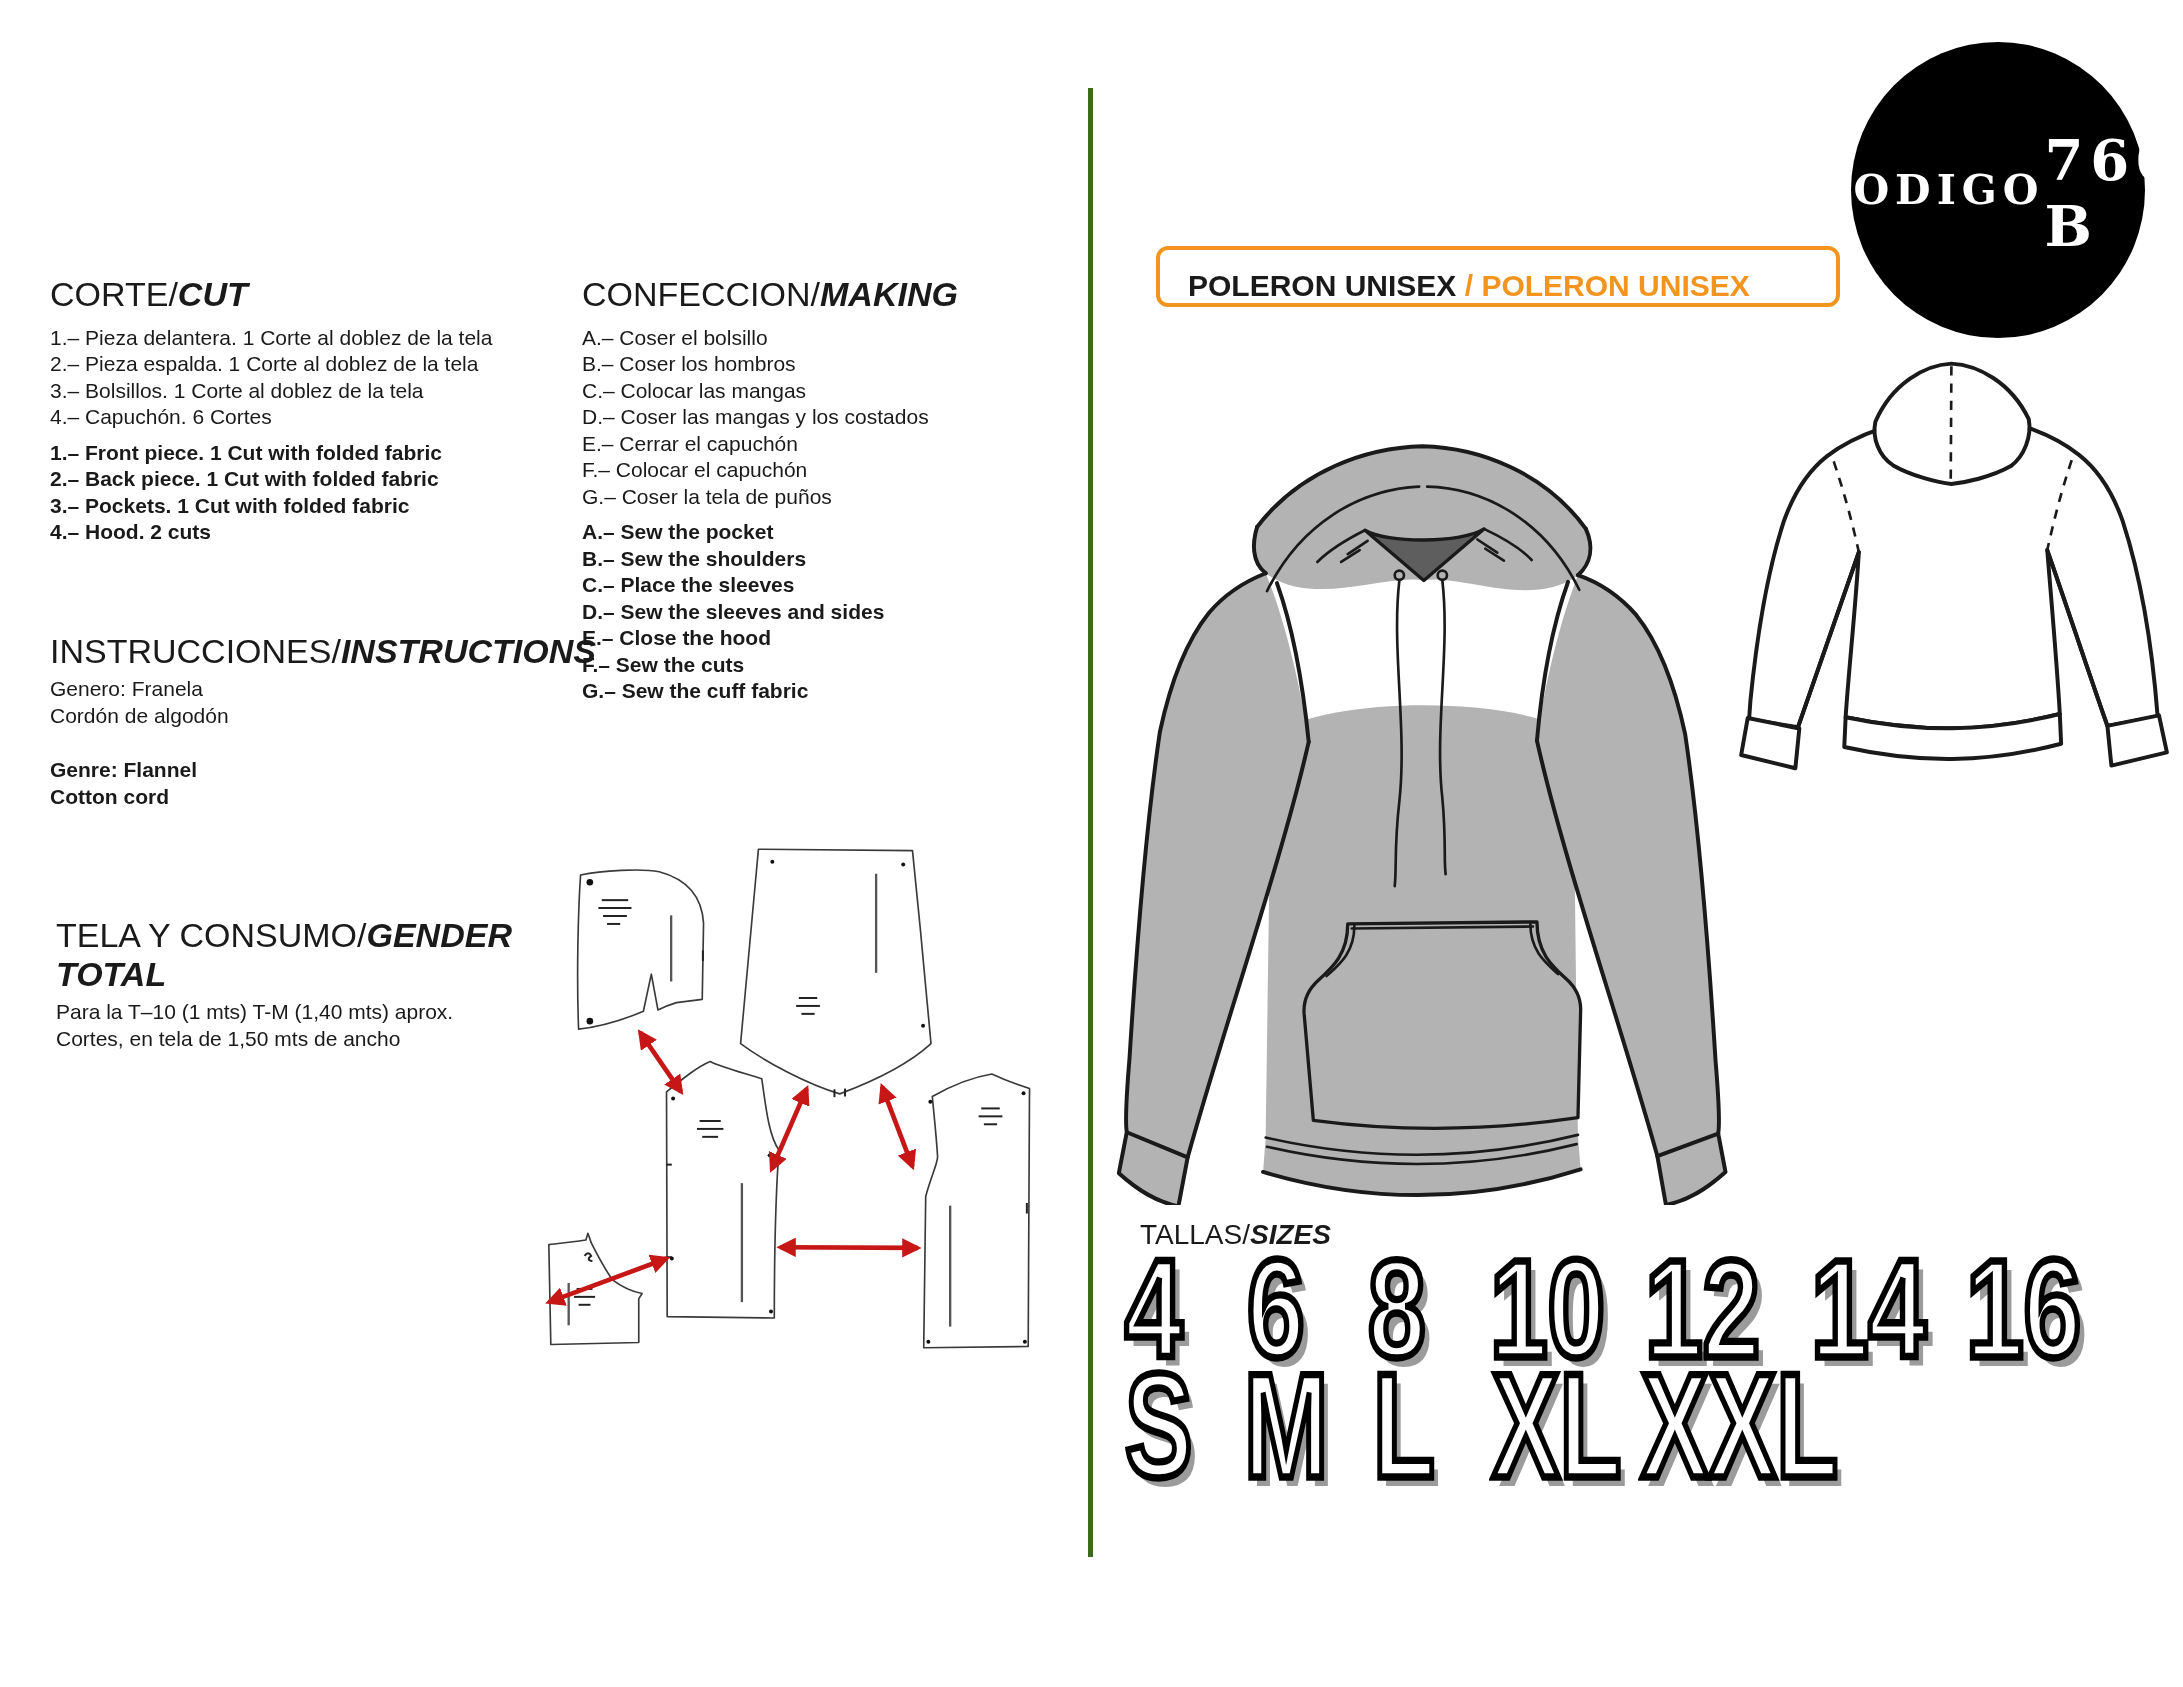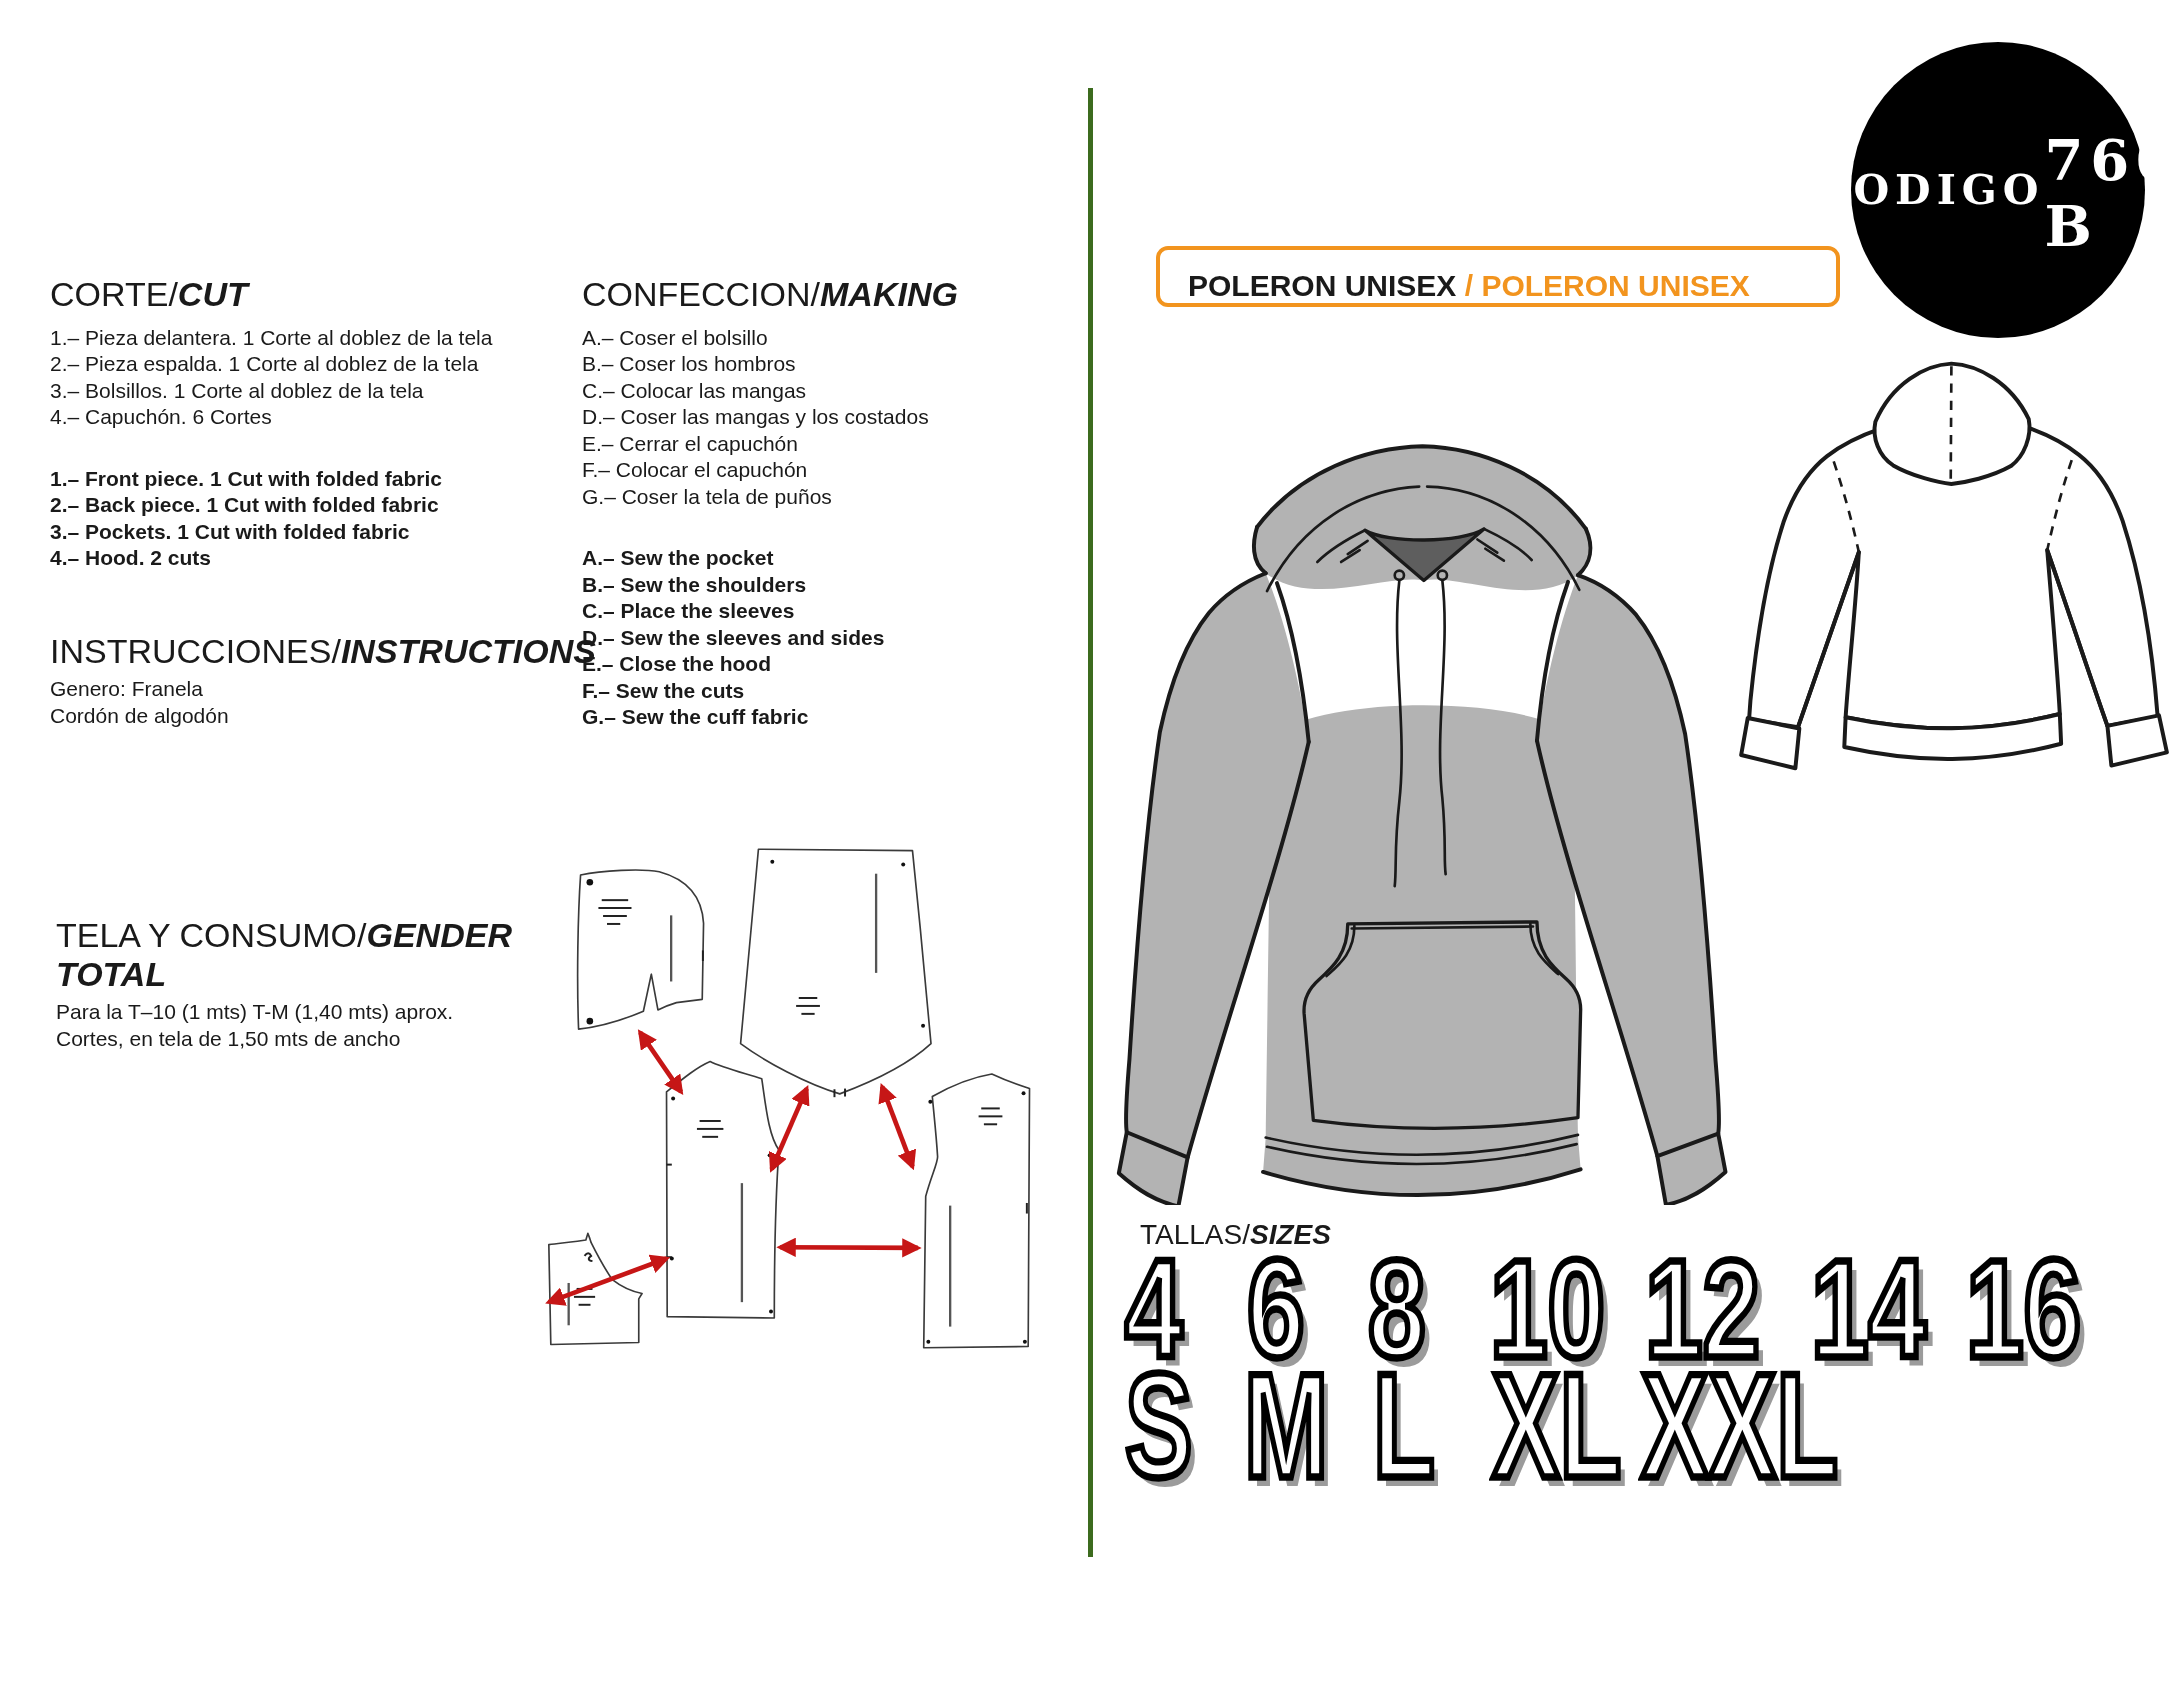"1.– Front piece. 1 Cut" .list.bold { margin-top: 35px -> 9px }
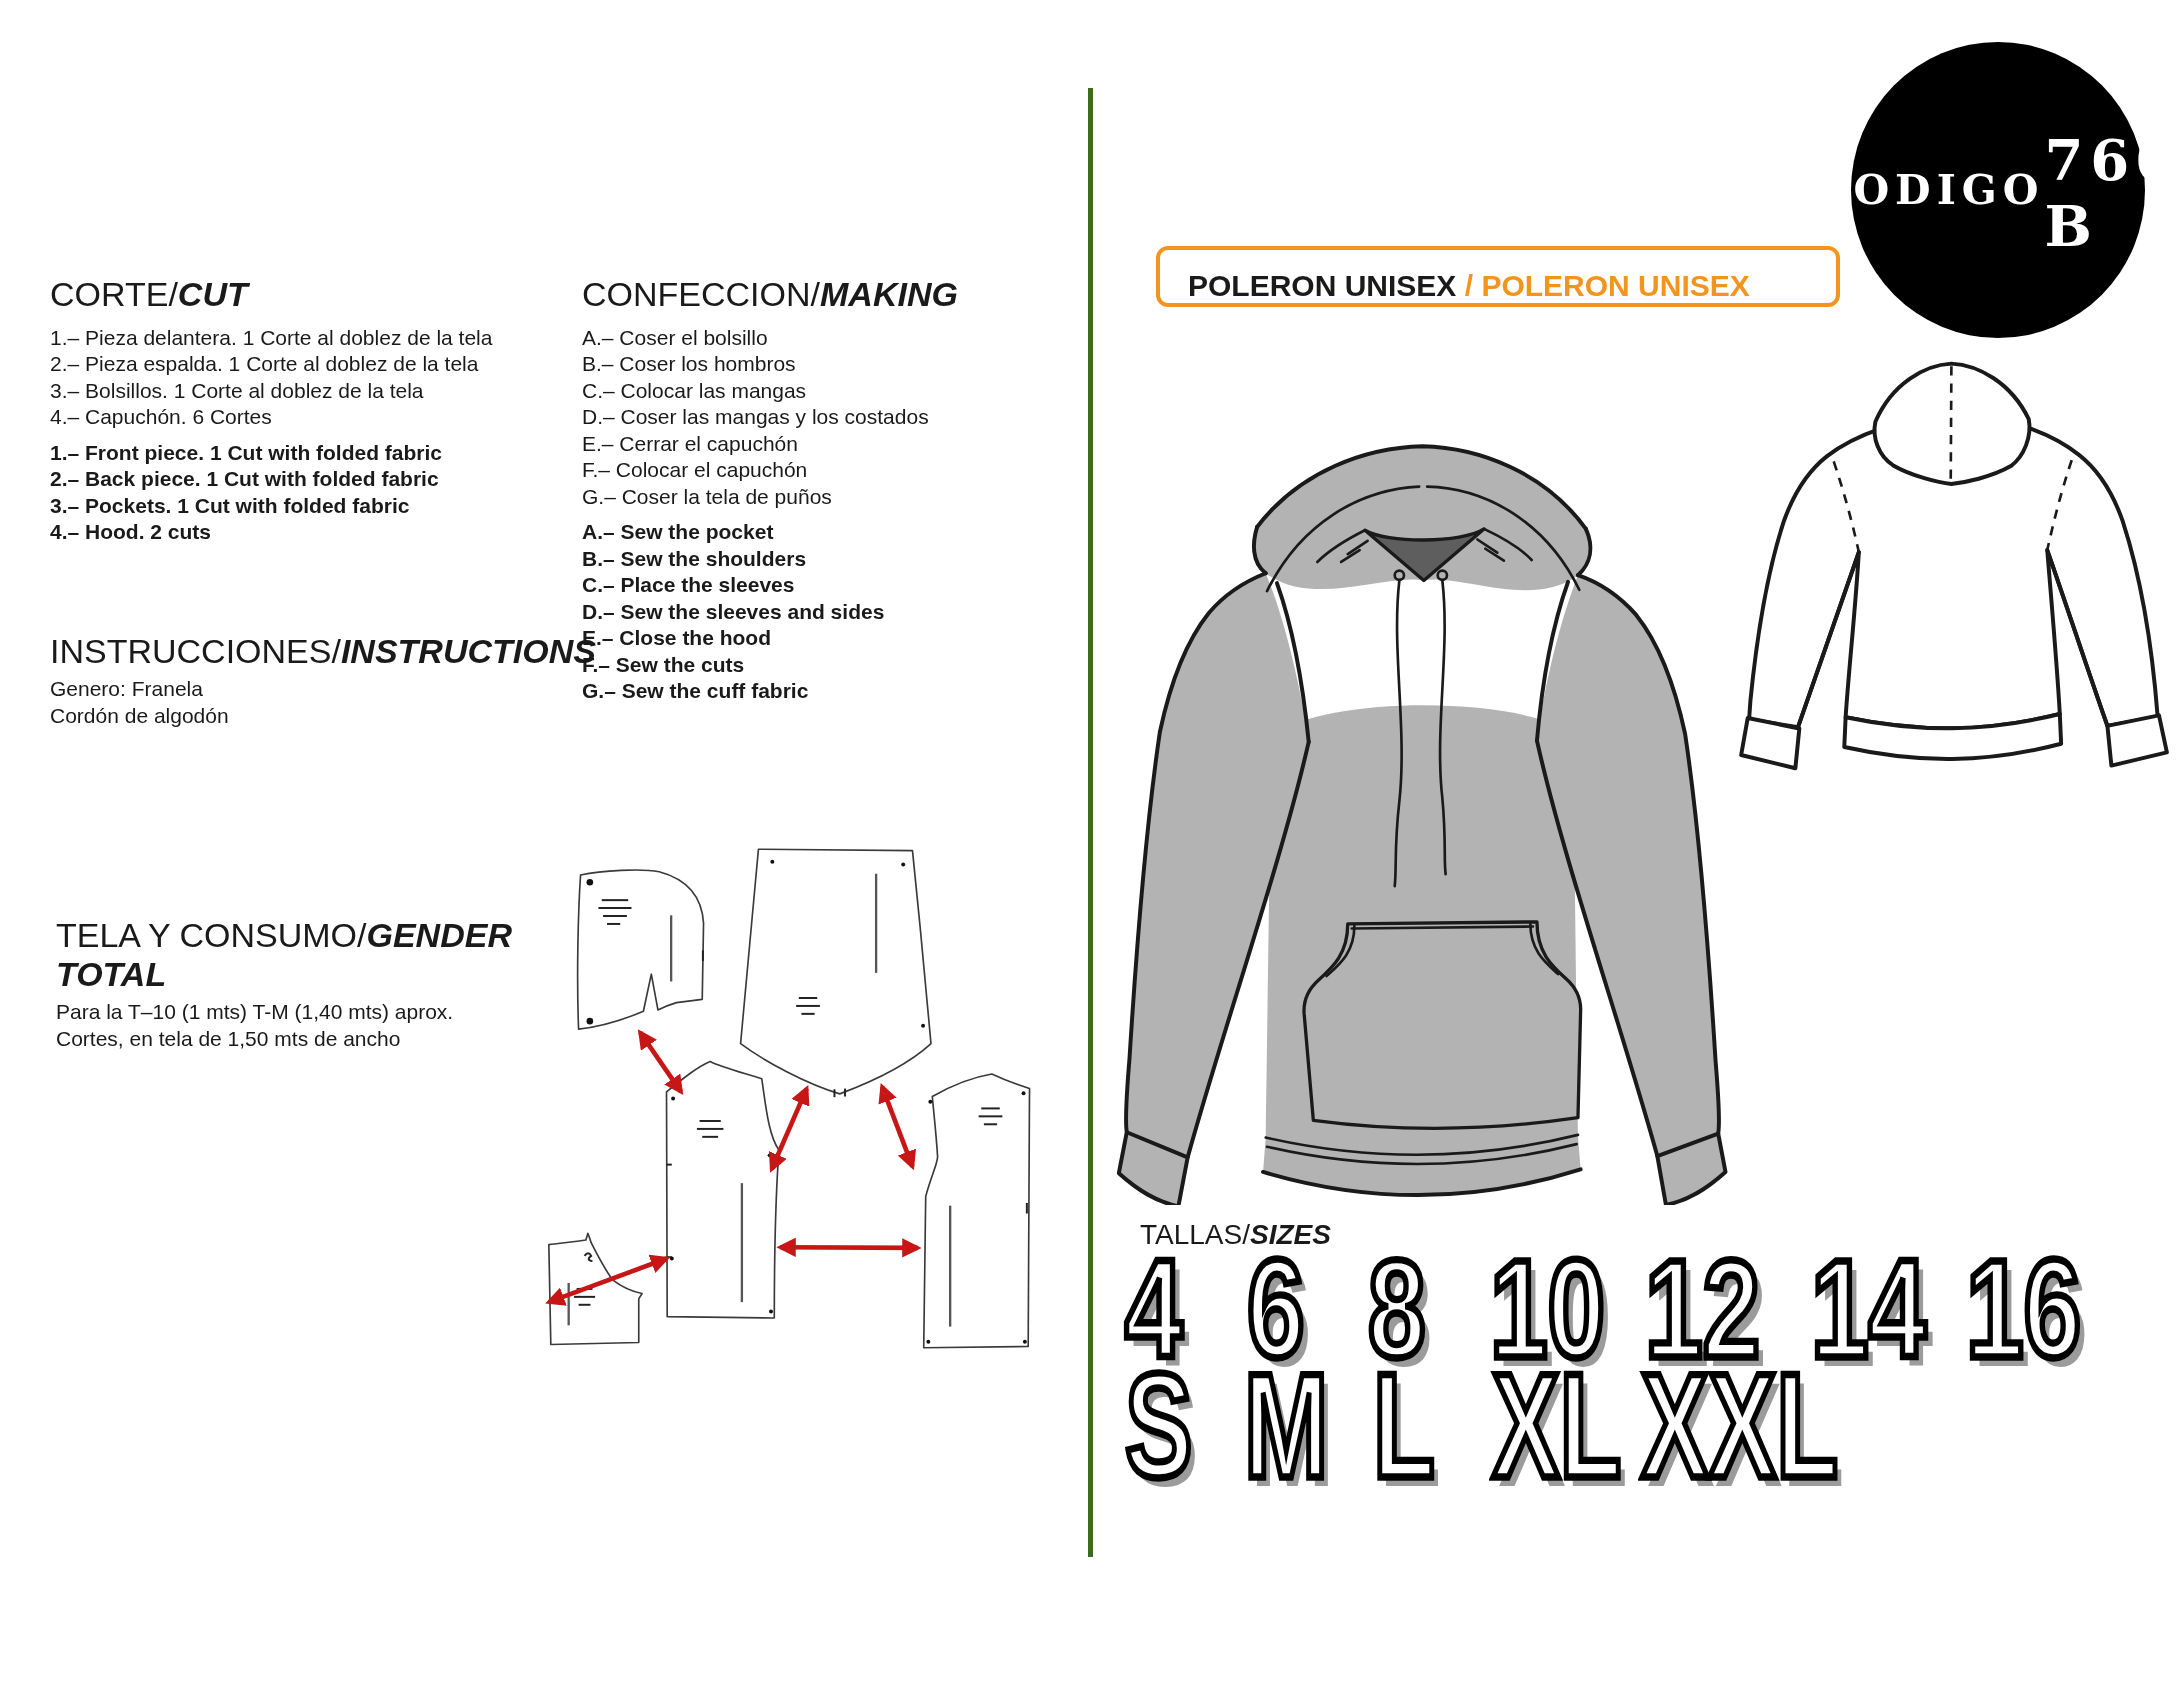"Genre: Flannel" div.plain-lines { html: none -> <div> <div>Genre: Flannel</div> <div>Cotton cord</div> </div> }
